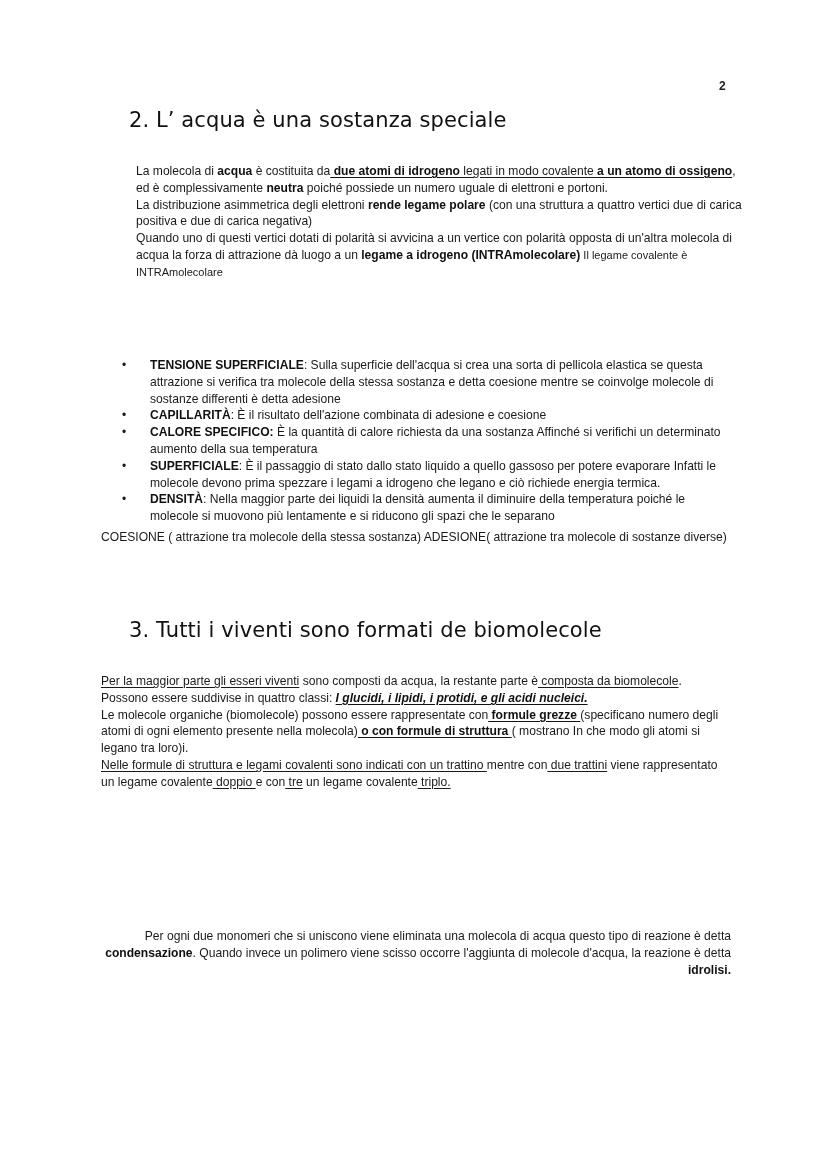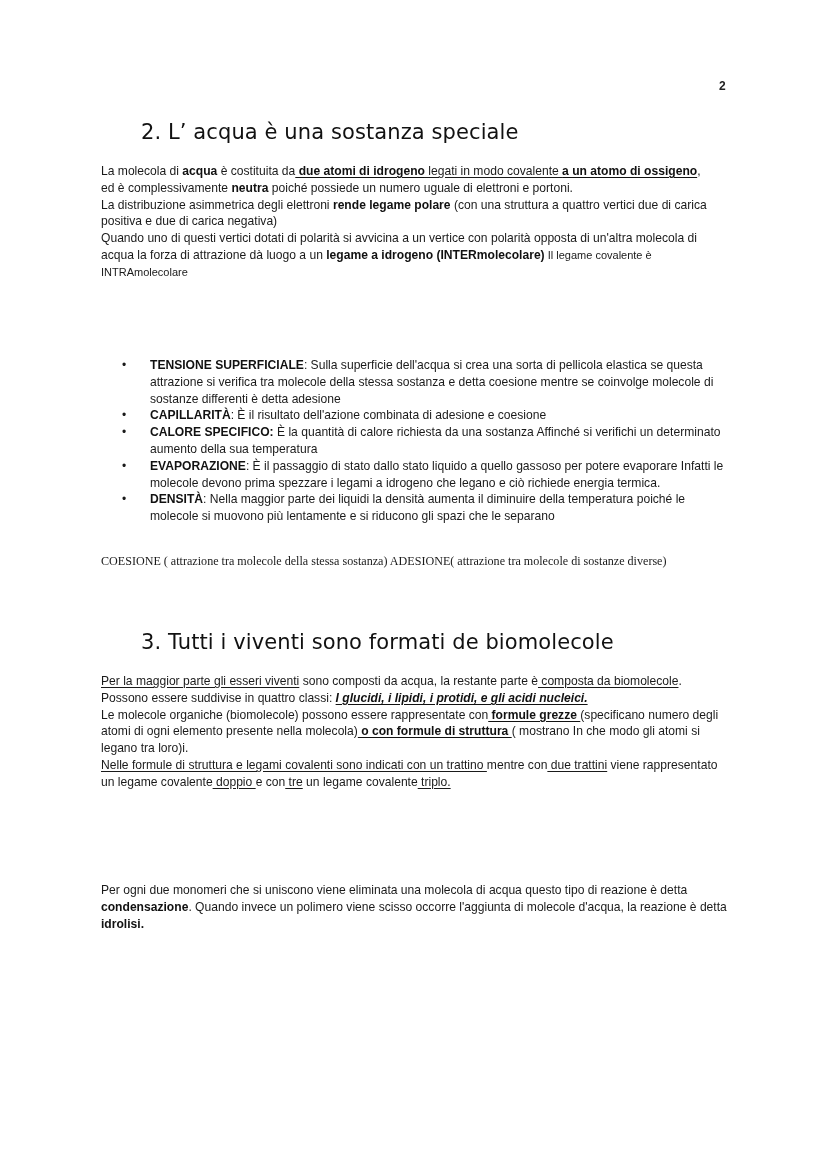"2. L’ acqua è una" .heading { margin: 16px -> 4px }
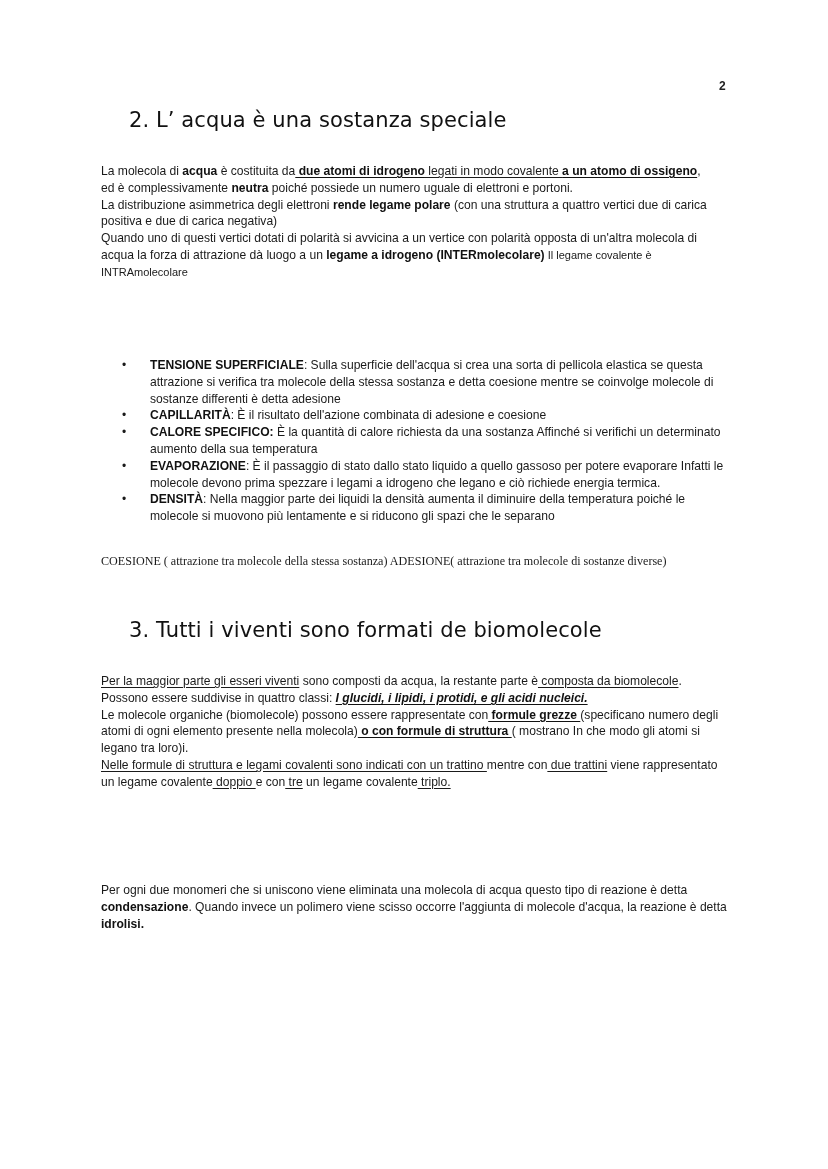"La molecola di acqua è" .block1 { margin-left: none -> 35px }
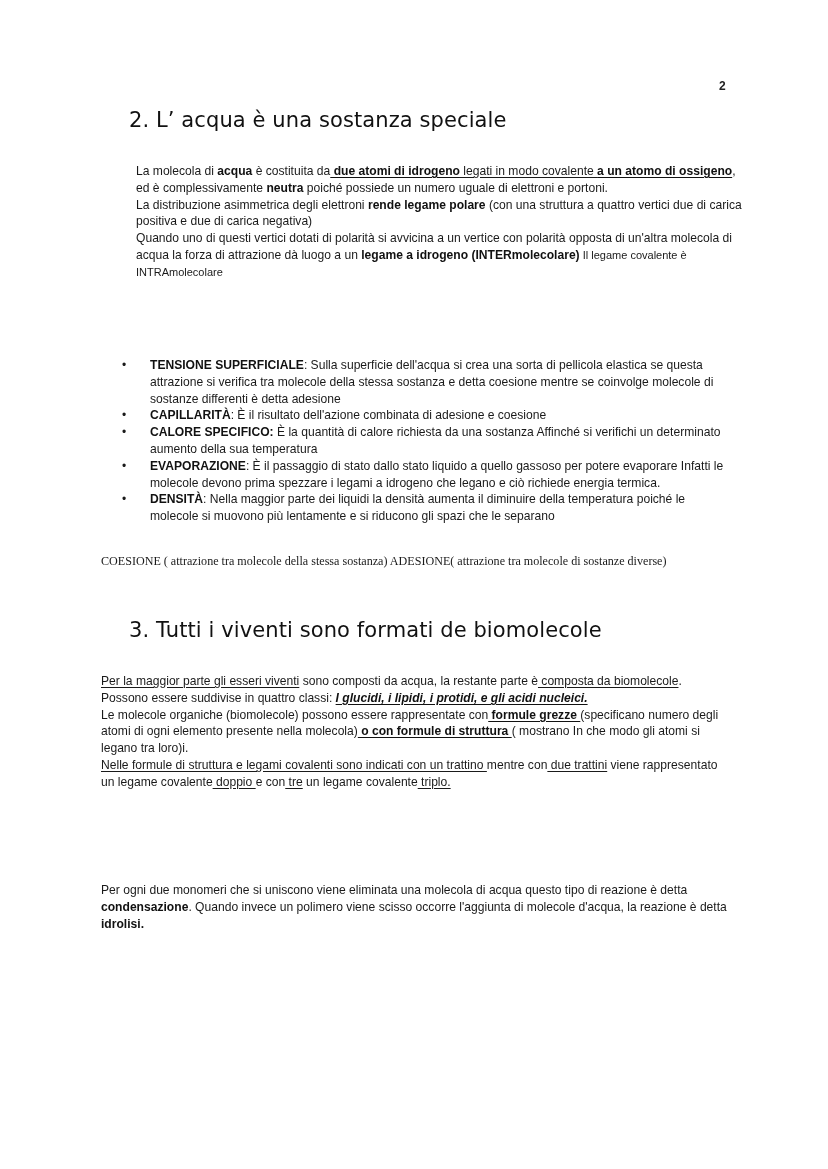"legame a idrogeno (INTERmolecolare)" b { text: INTERmolecolare -> INTRAmolecolare }
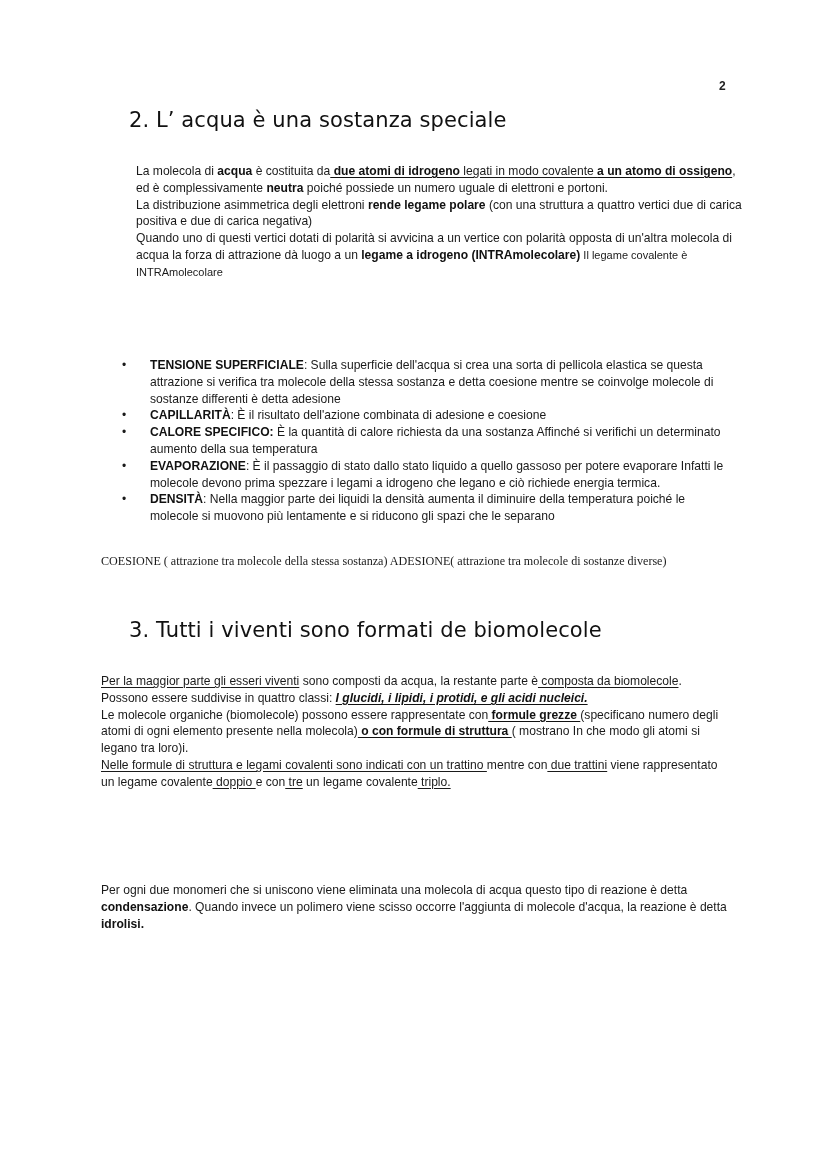"EVAPORAZIONE" b { text: EVAPORAZIONE -> SUPERFICIALE }
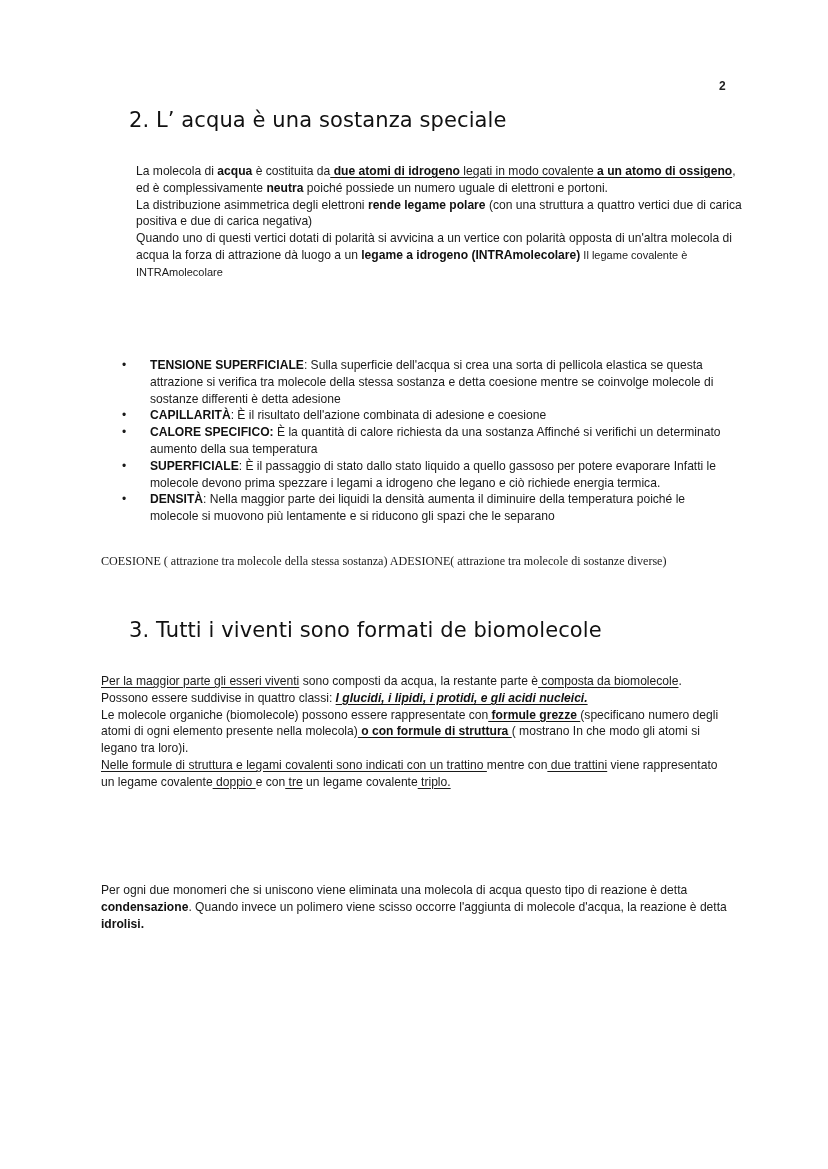"COESIONE ( attrazione tra molecole" .block-coes { font-family: Liberation Serif, serif -> none; top: 553px -> 529px }
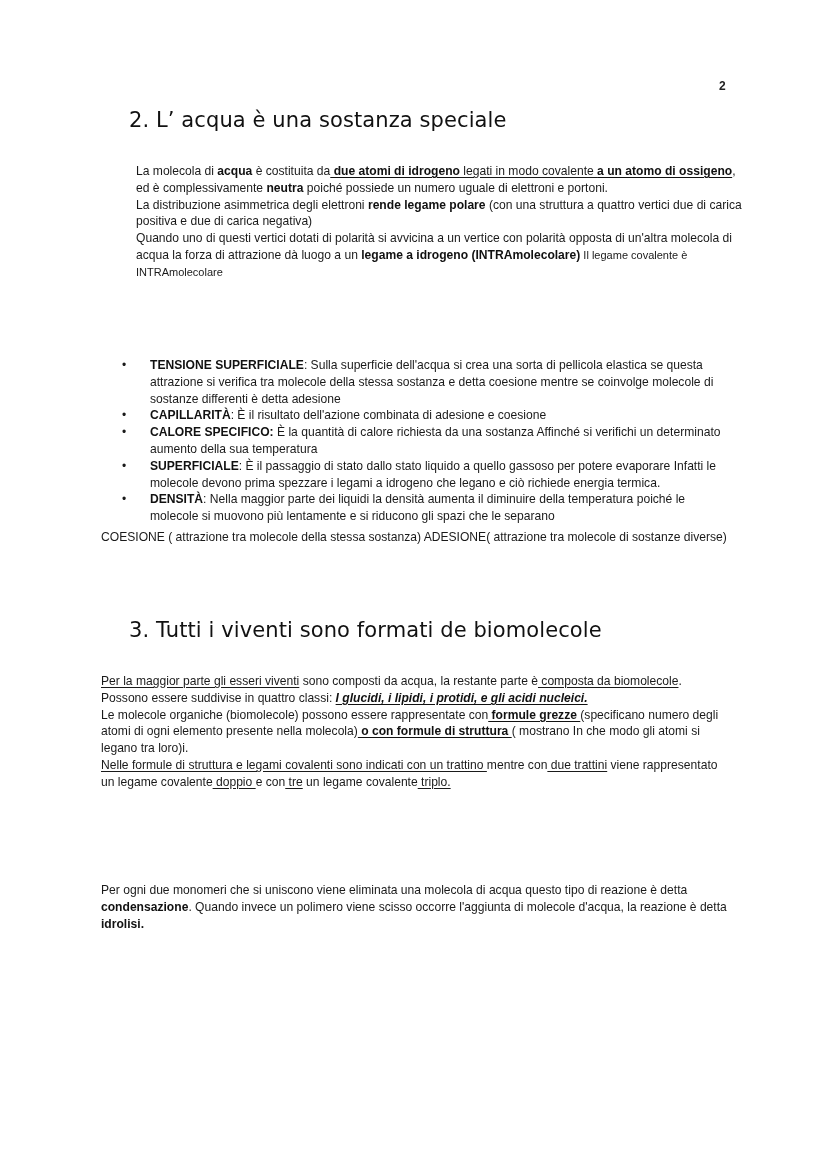"Per ogni due monomeri che" .block3 { text-align: none -> right; top: 882px -> 928px }
